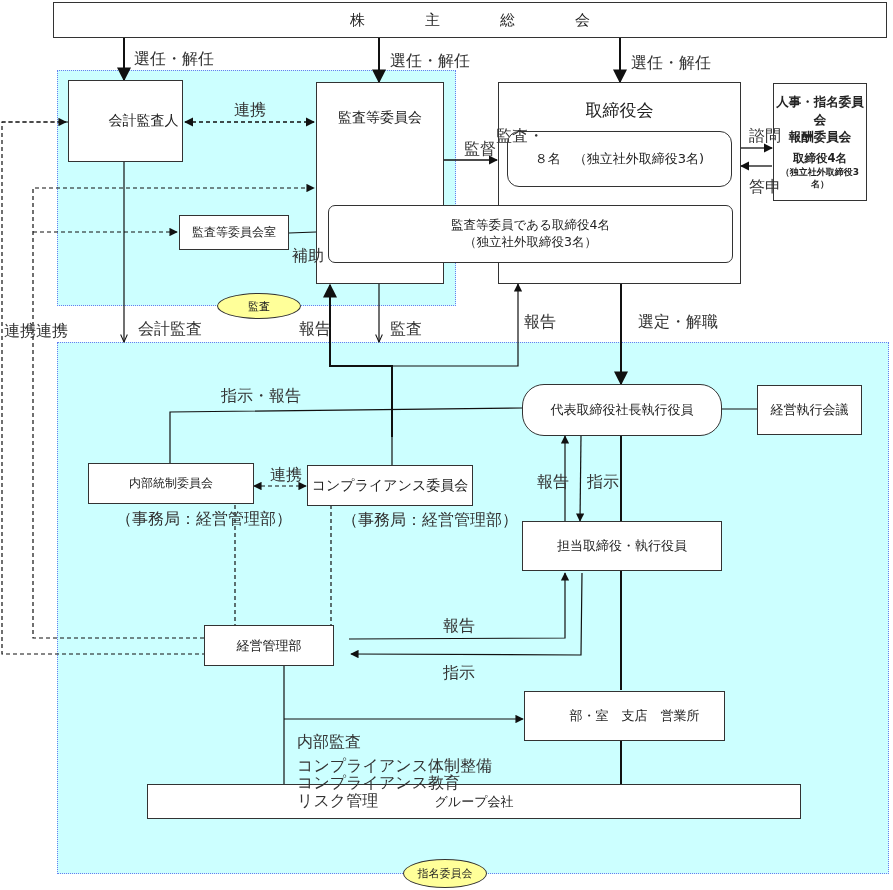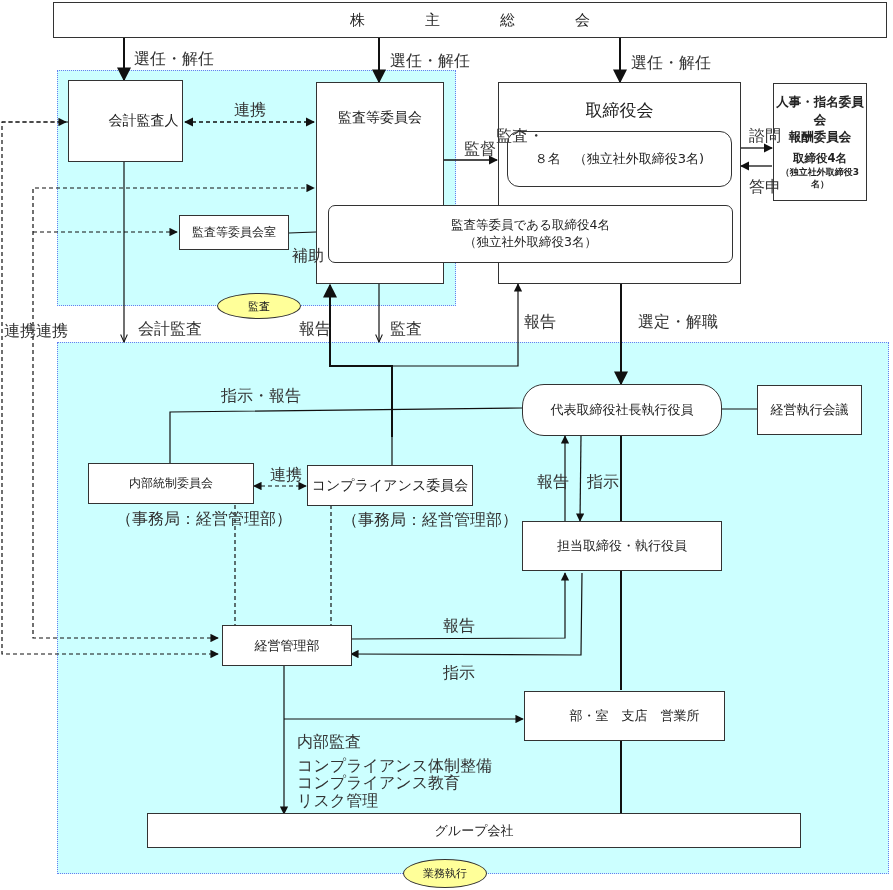"経営管理部" div.box { left: 222px -> 204px }
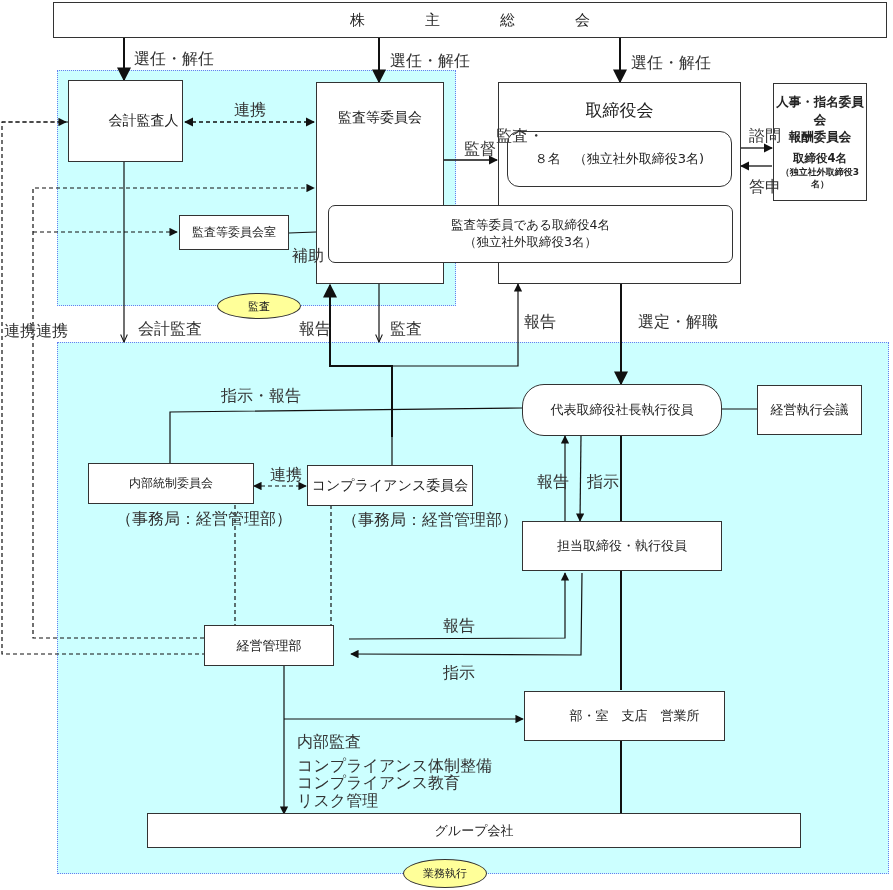"グループ会社" div.box { top: 813px -> 784px }
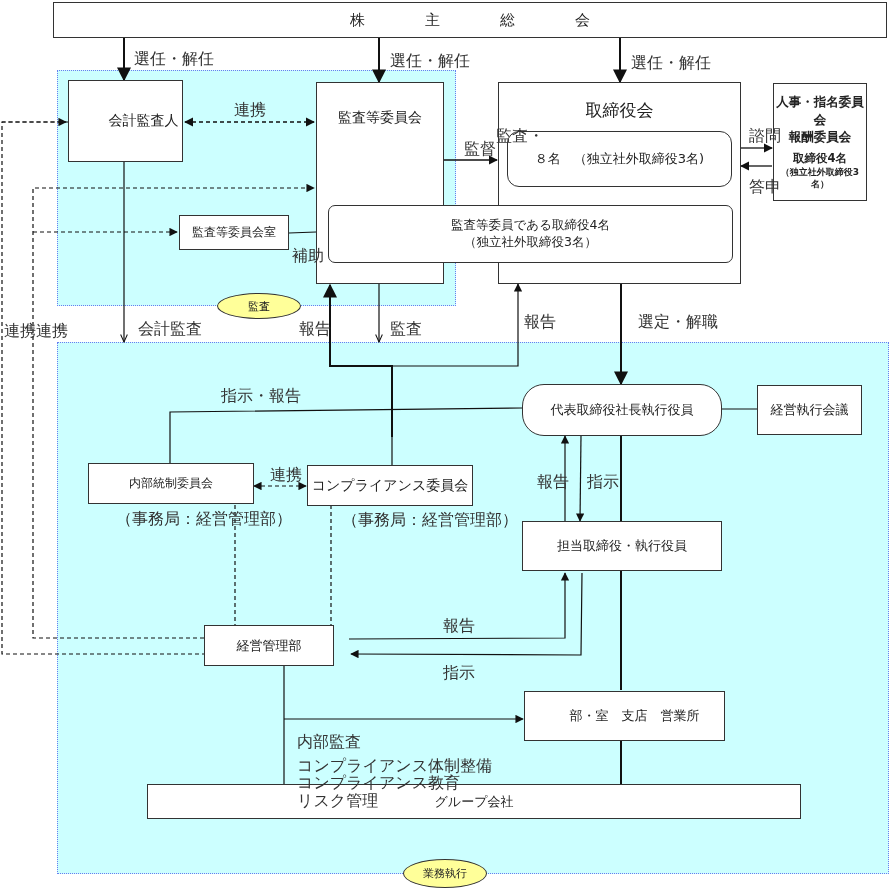"業務執行" span { text: 業務執行 -> 指名委員会 }
